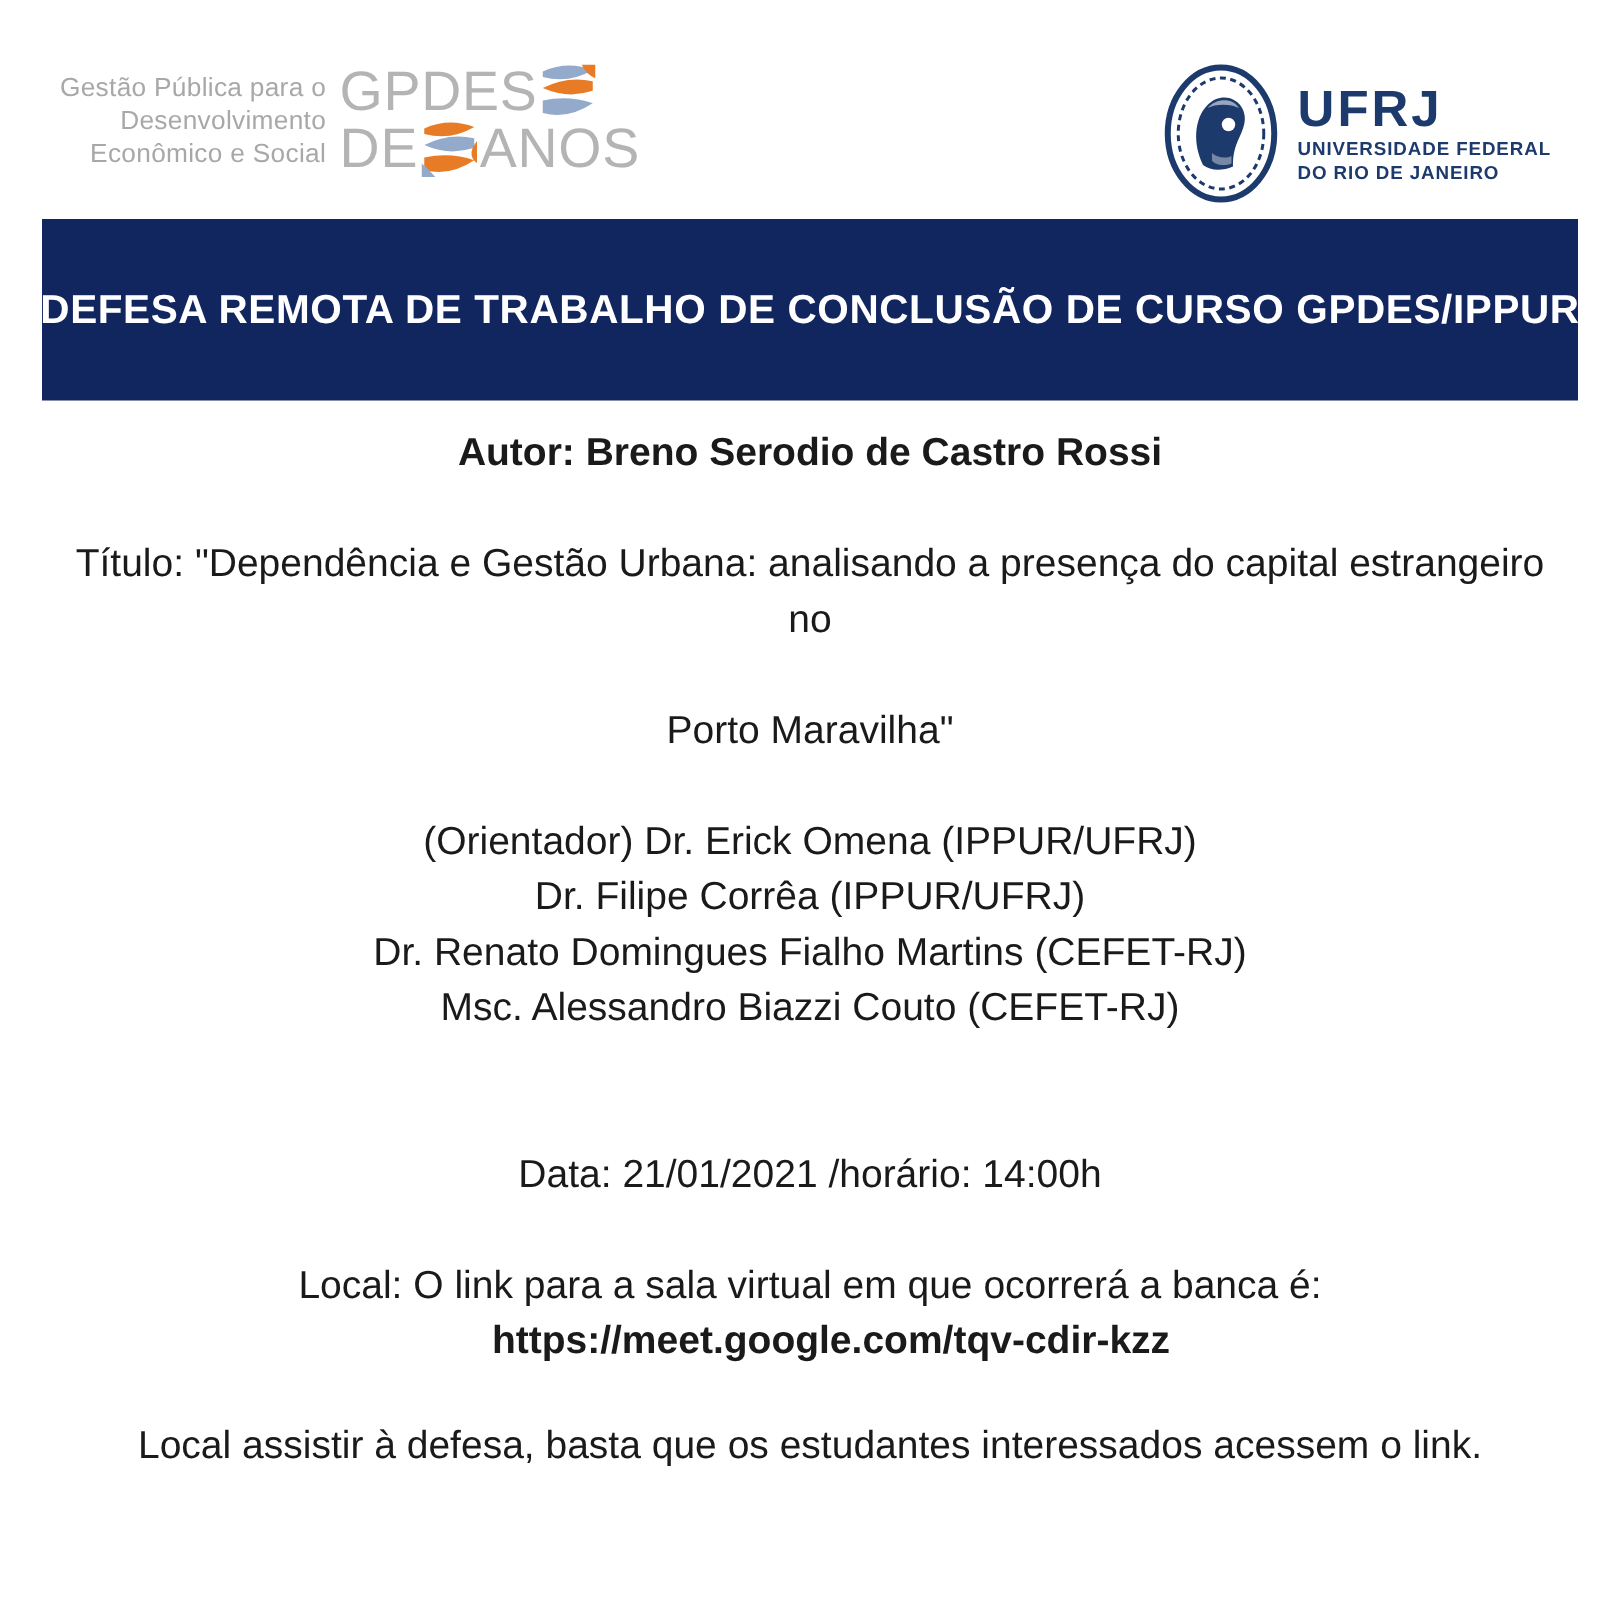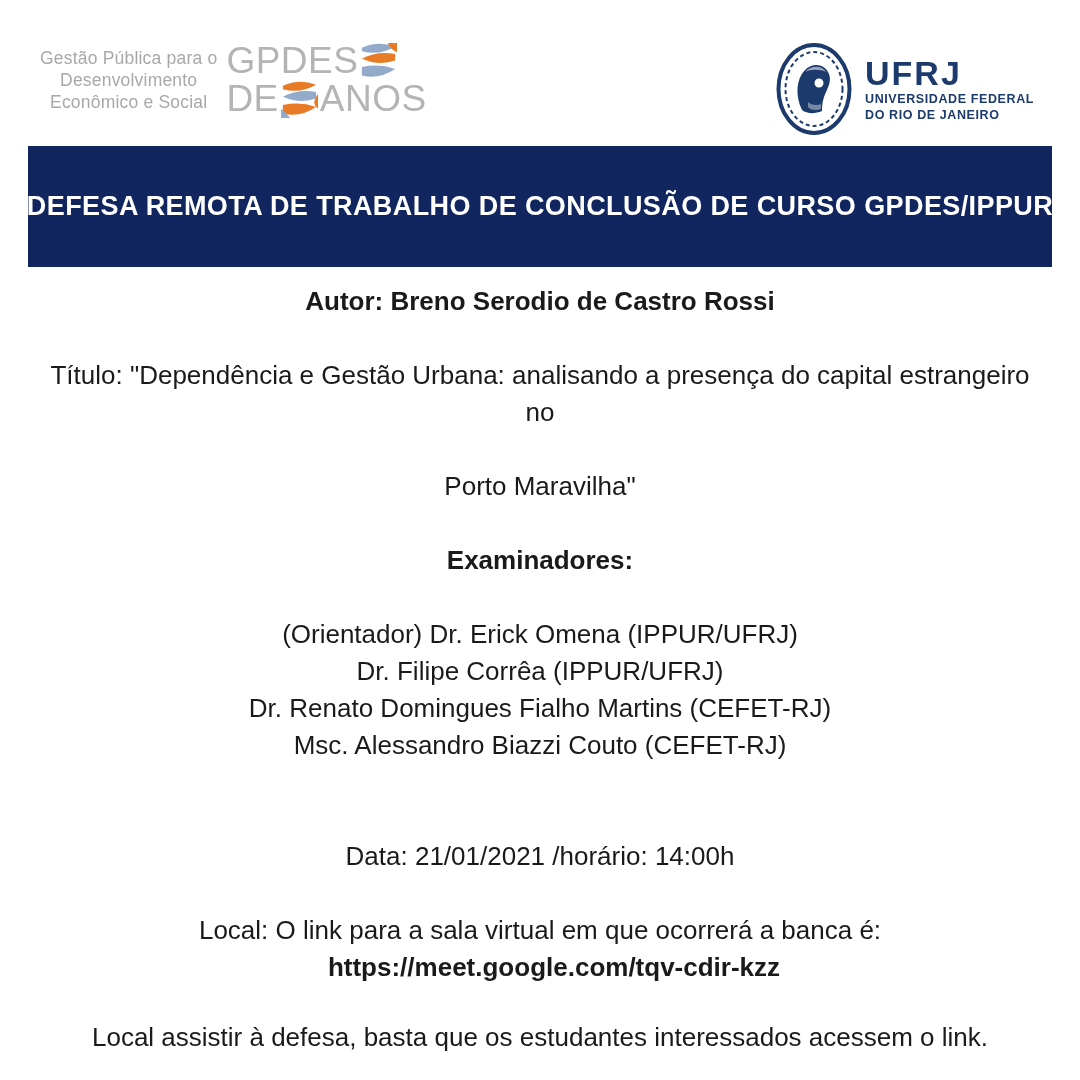"Gestão Pública para o" .gpdes-tagline { text-align: center -> right }
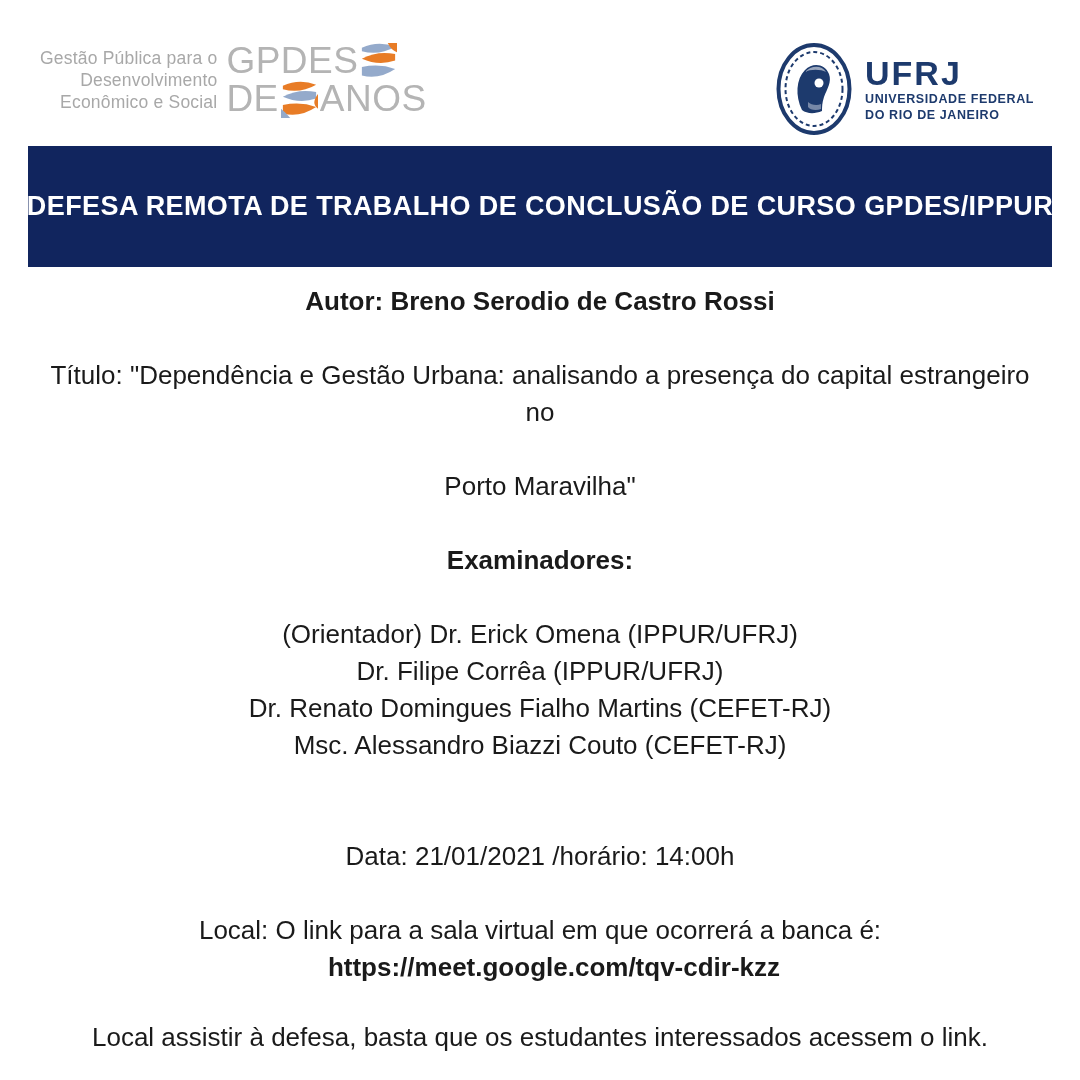"Examinadores:" div.line { html: <div>Examinadores:</div> -> none }
